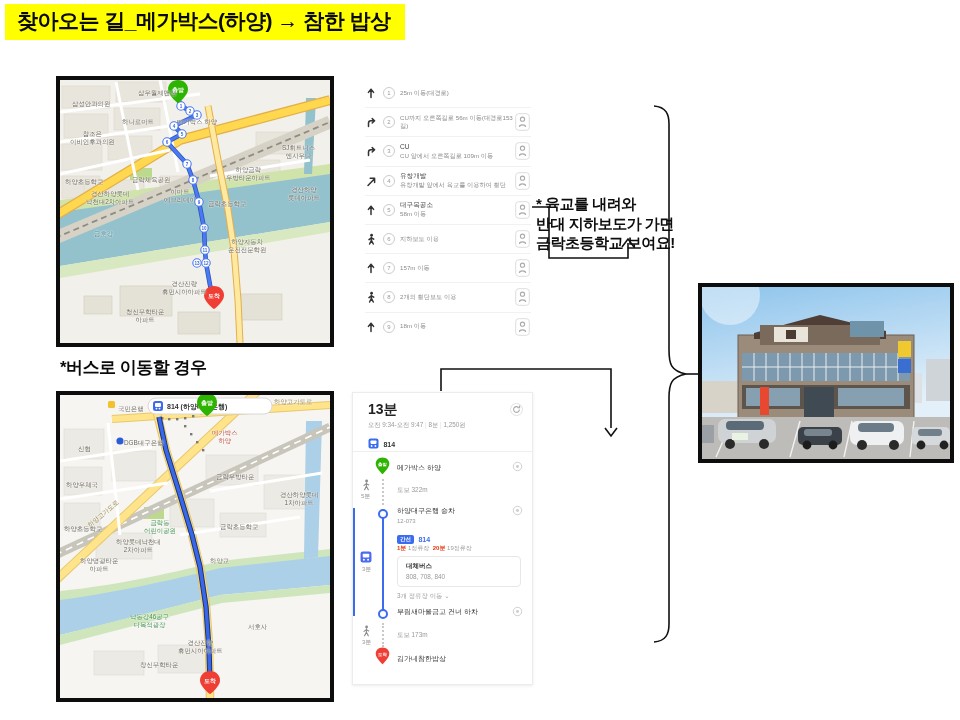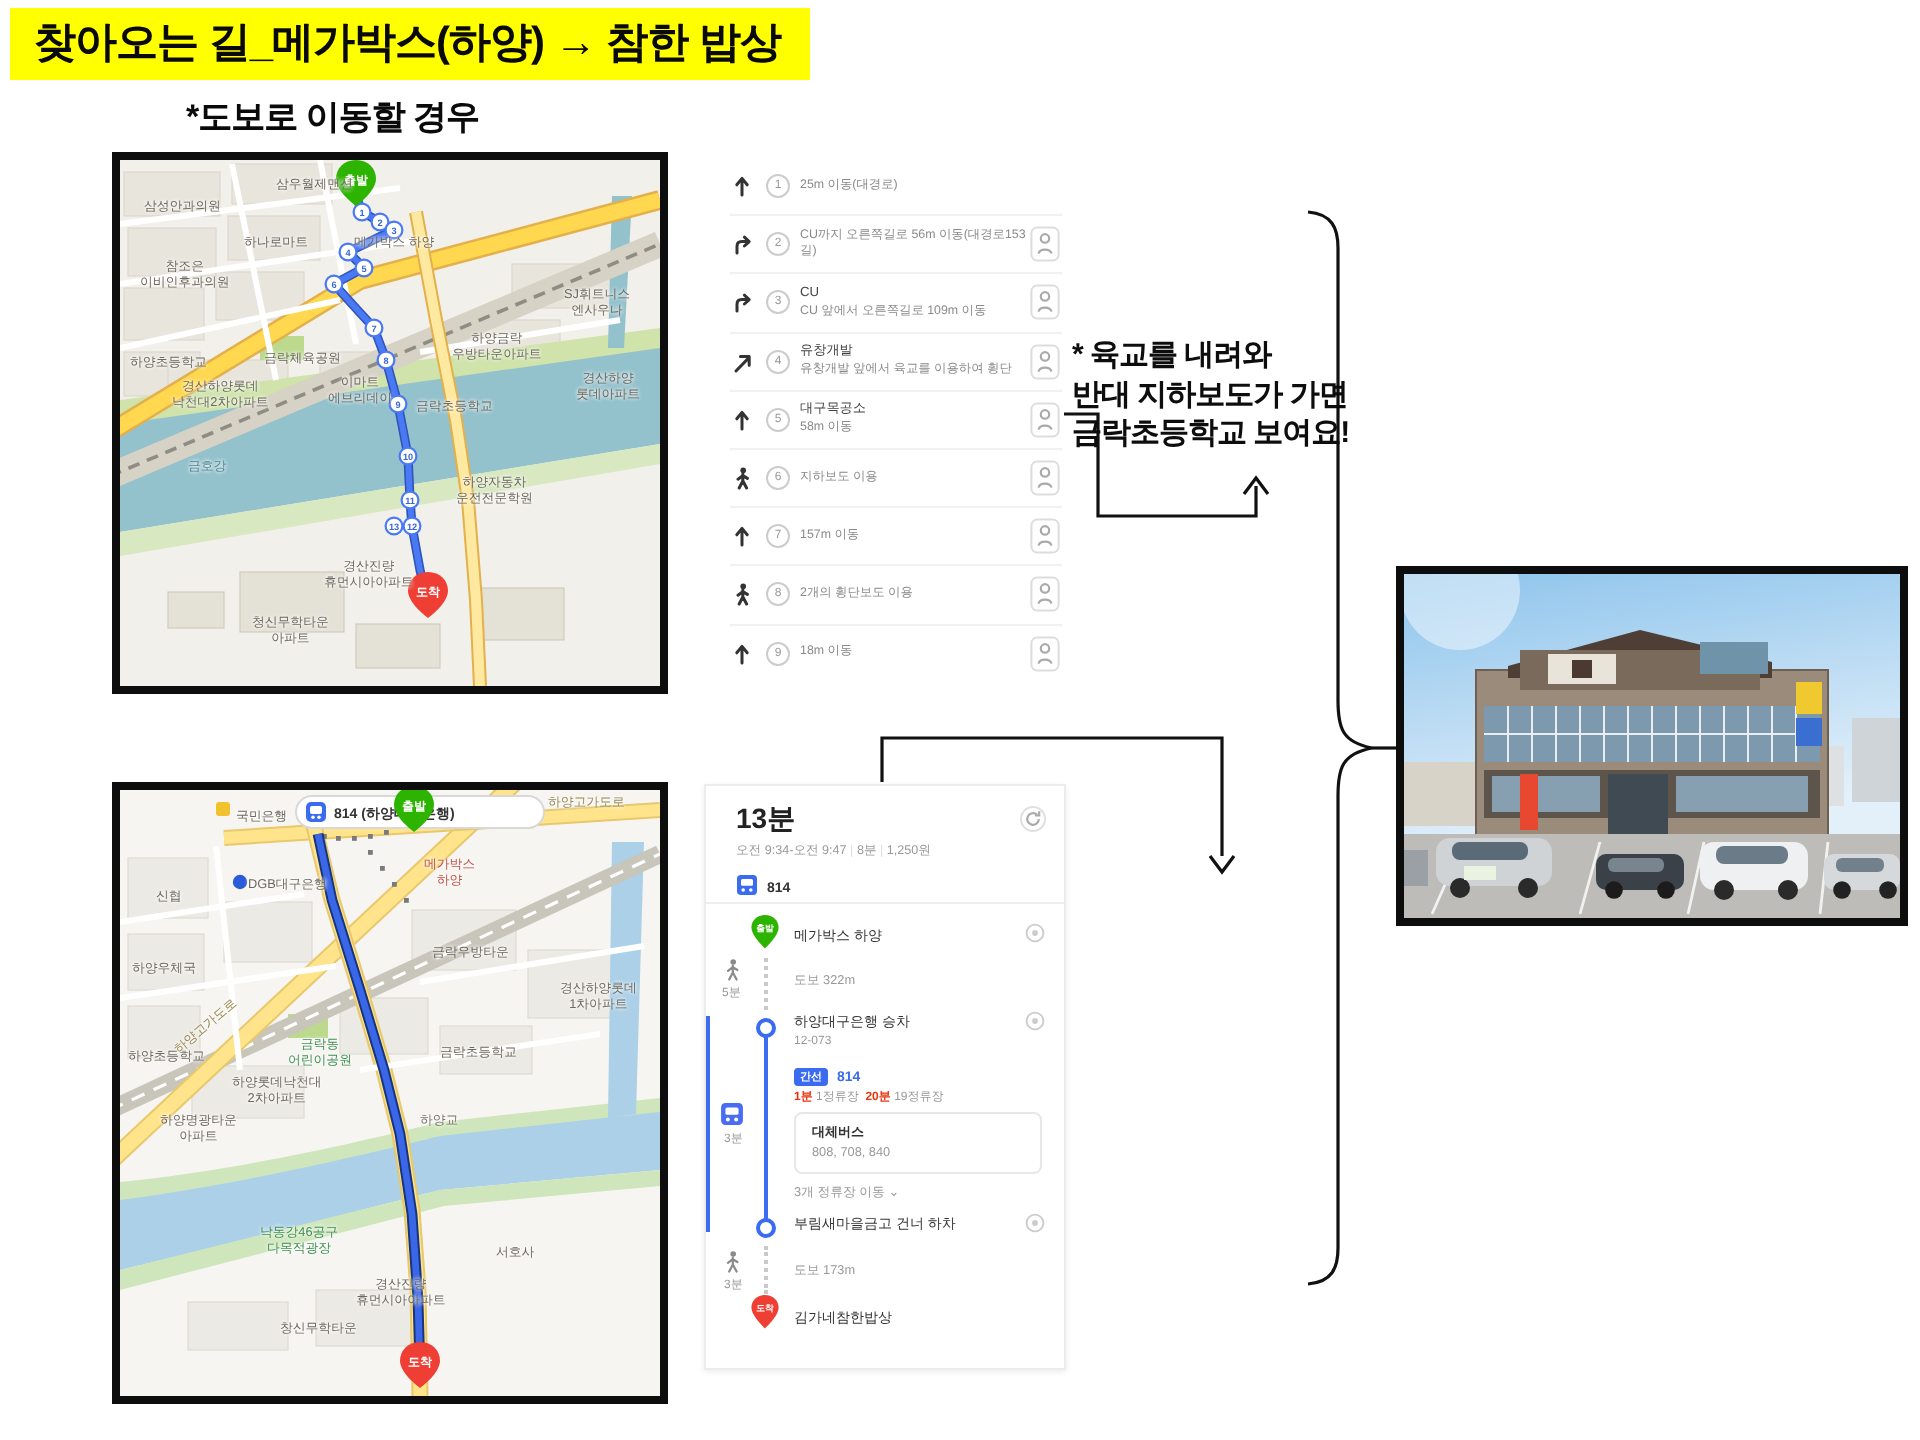"*도보로 이동할 경우" div.abs { html: <div>*도보로 이동할 경우</div> -> none }
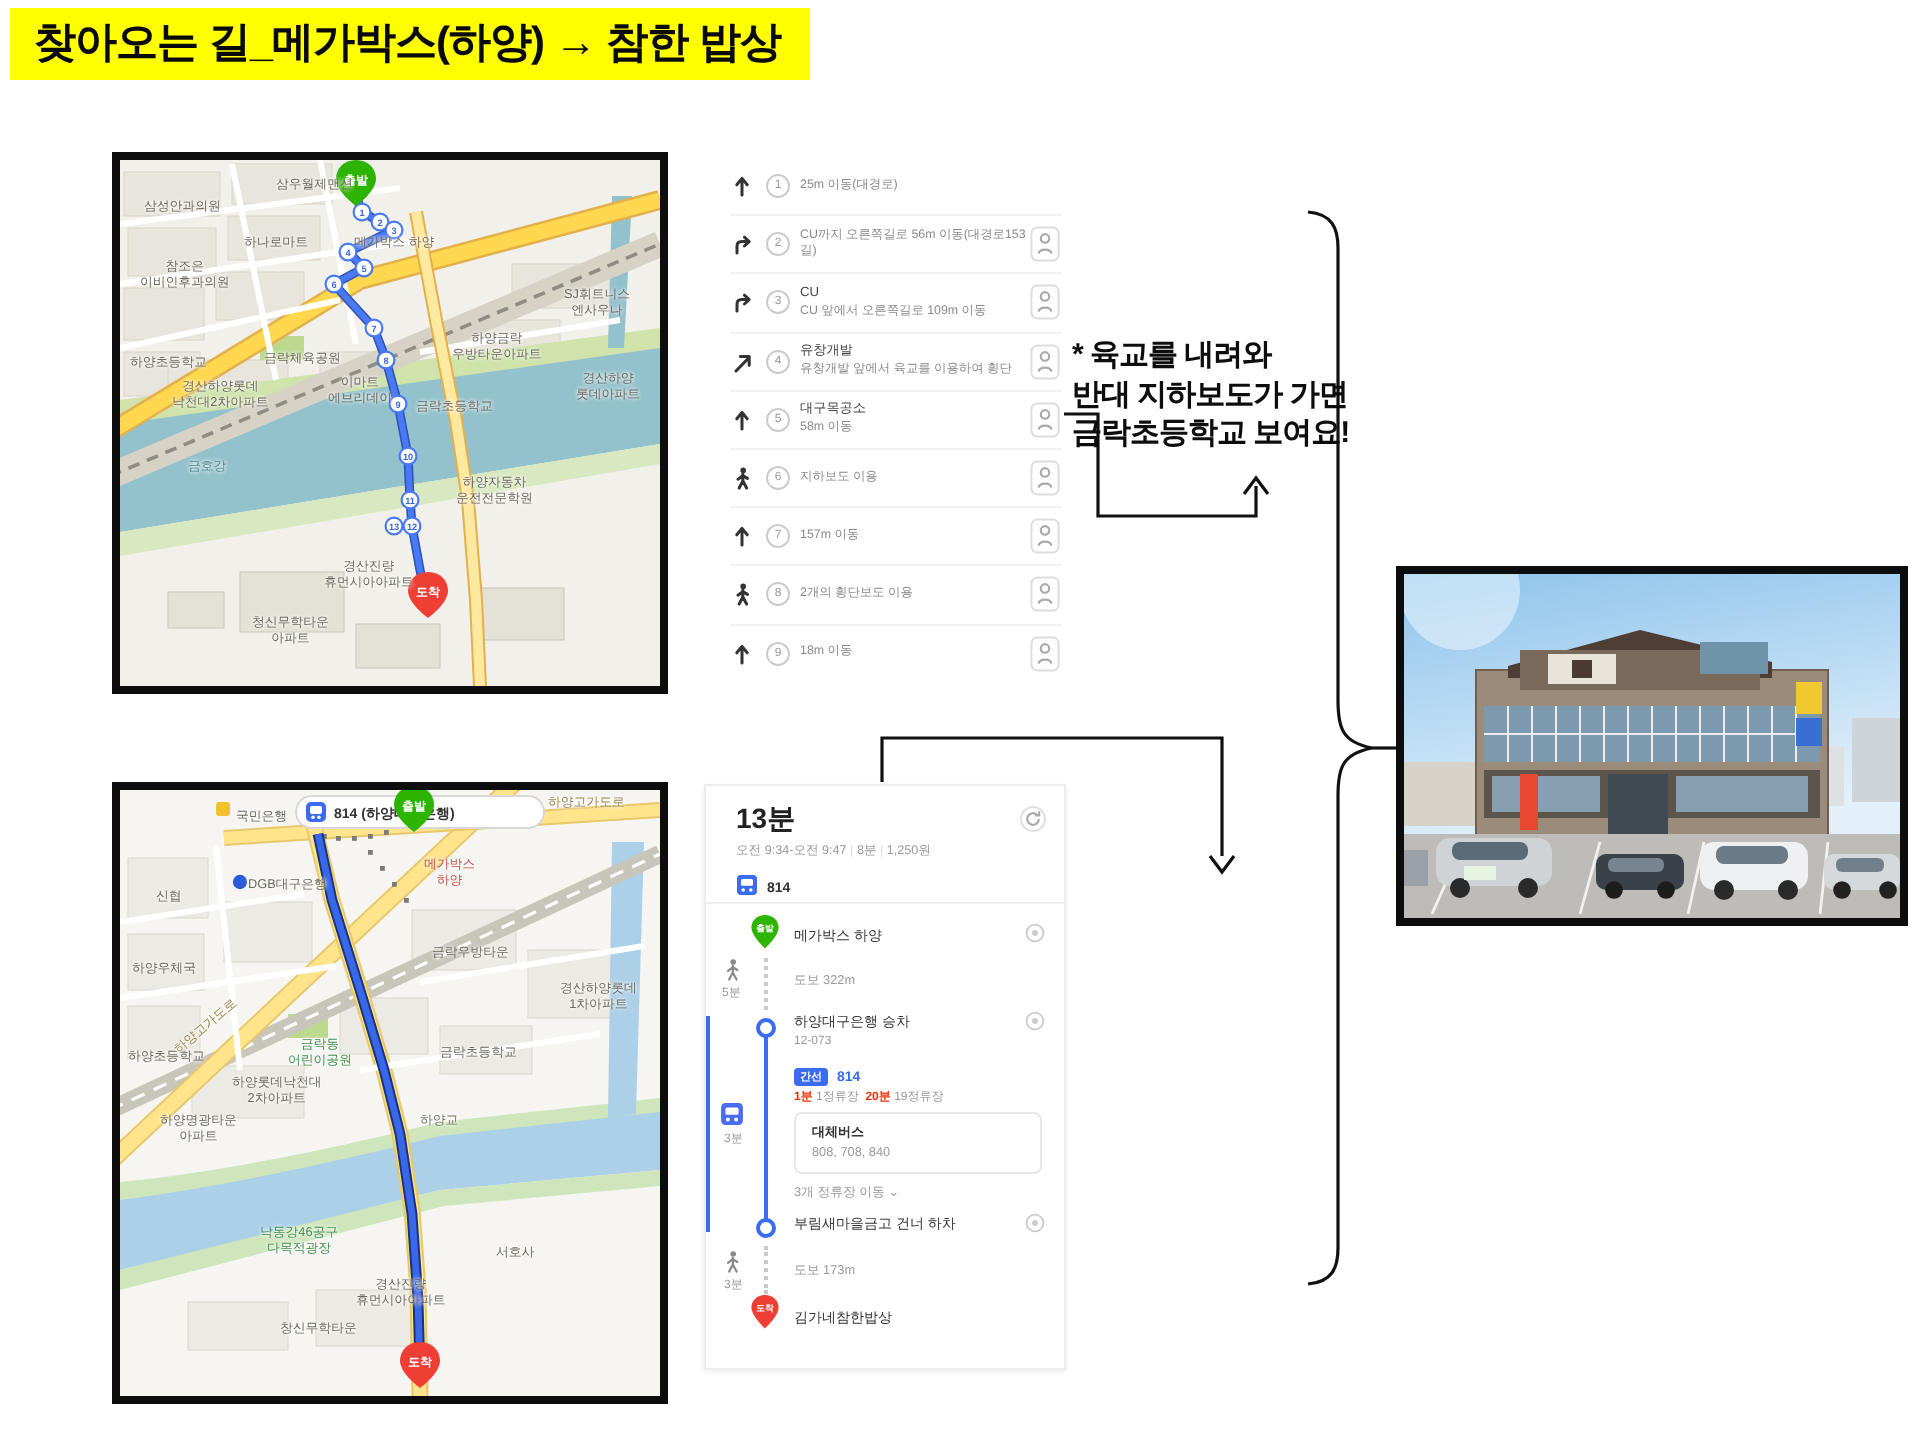"* 육교를 내려와" .note { margin-top: none -> 26px }
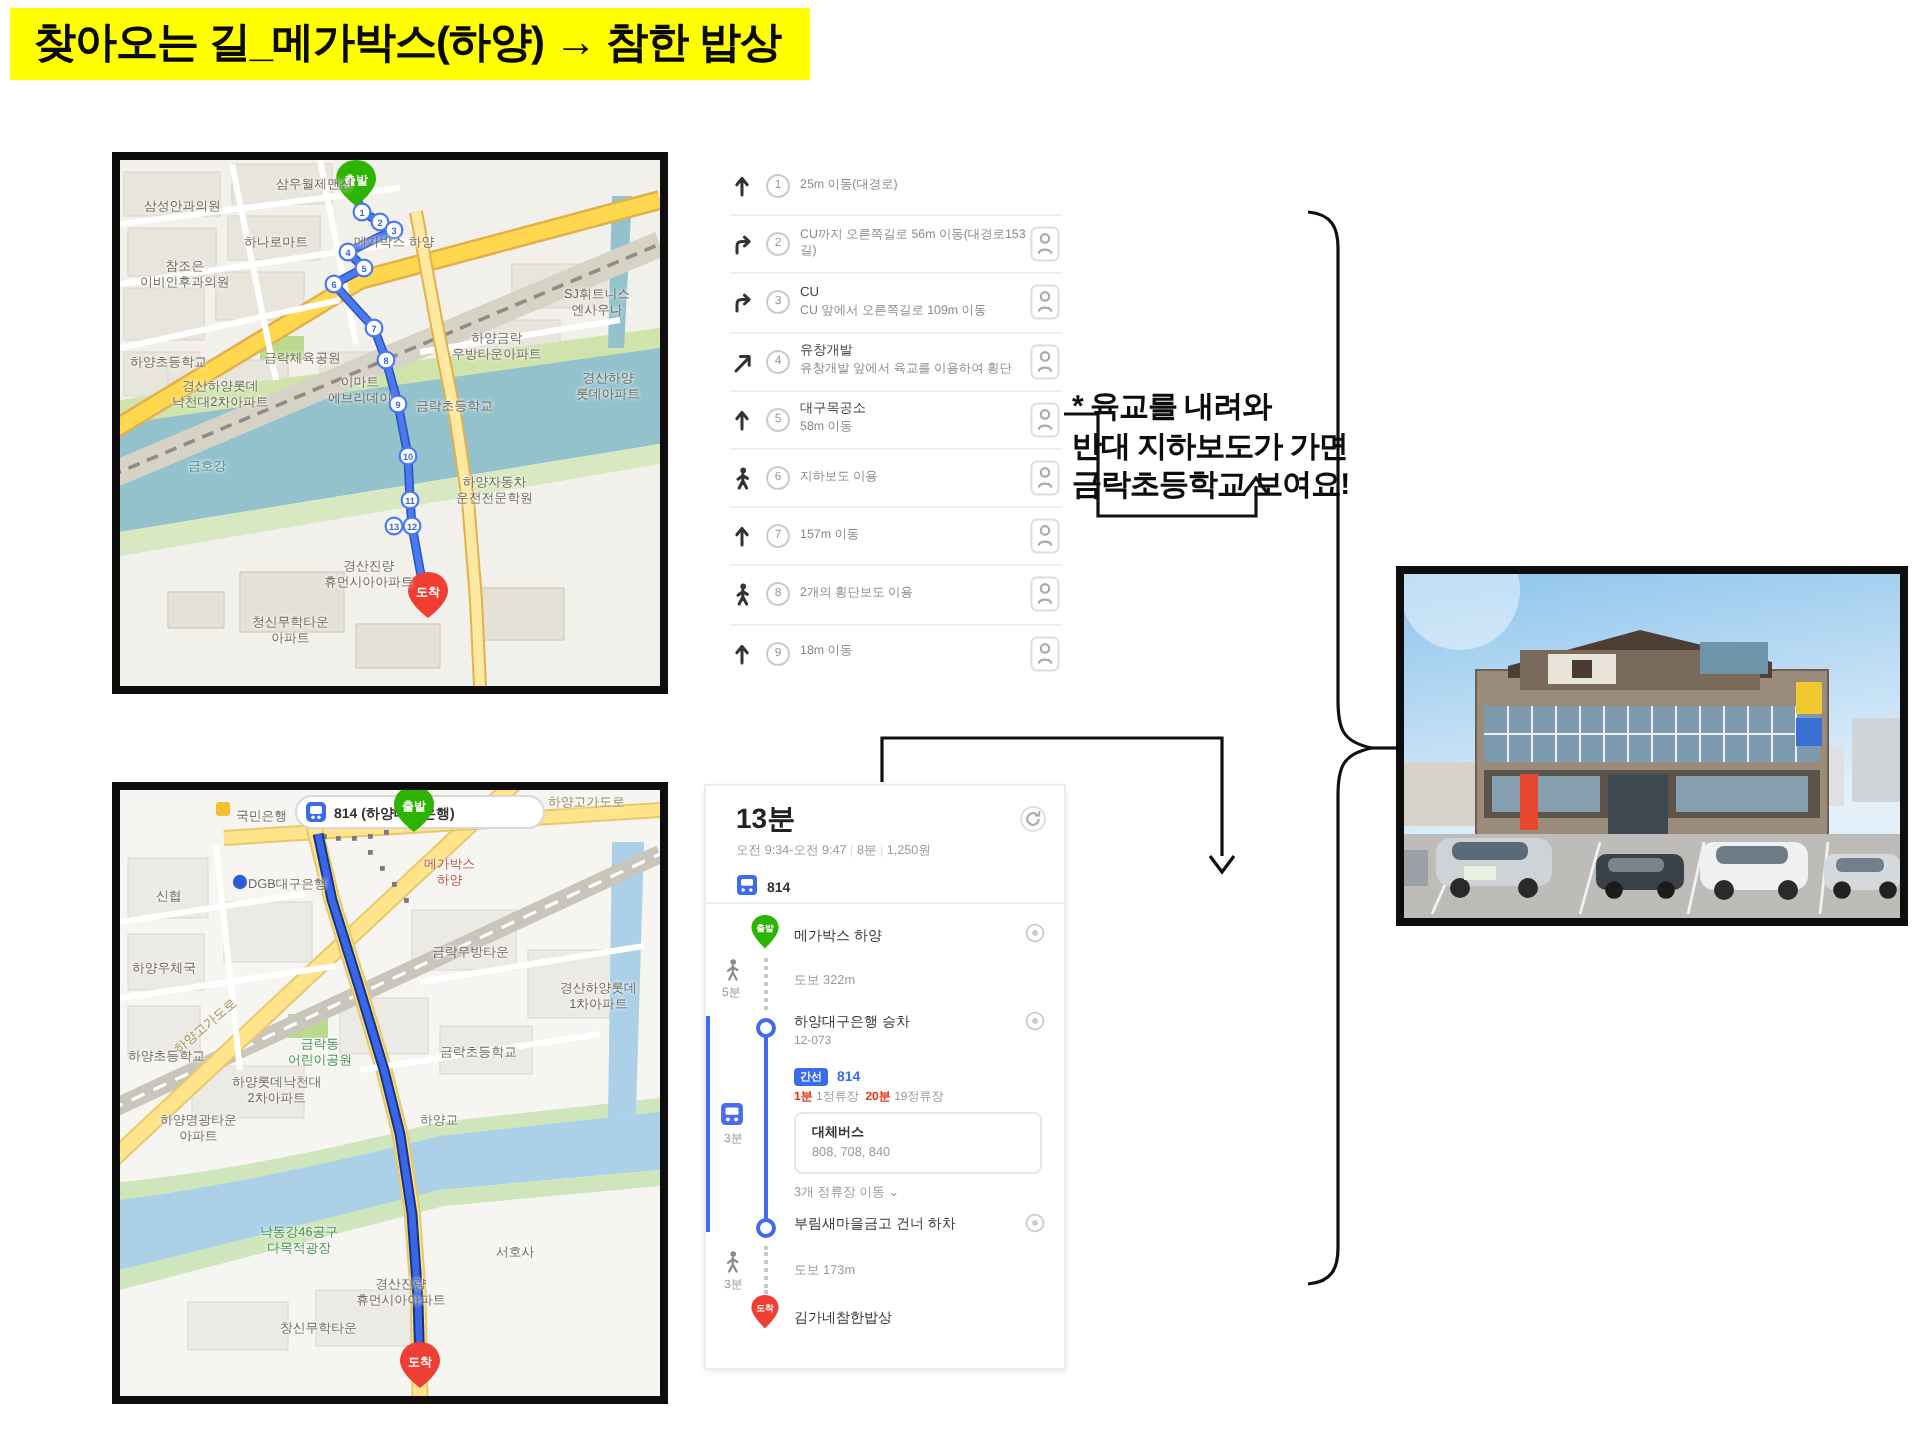"*버스로 이동할 경우" div.abs { html: none -> <div>*버스로 이동할 경우</div> }
